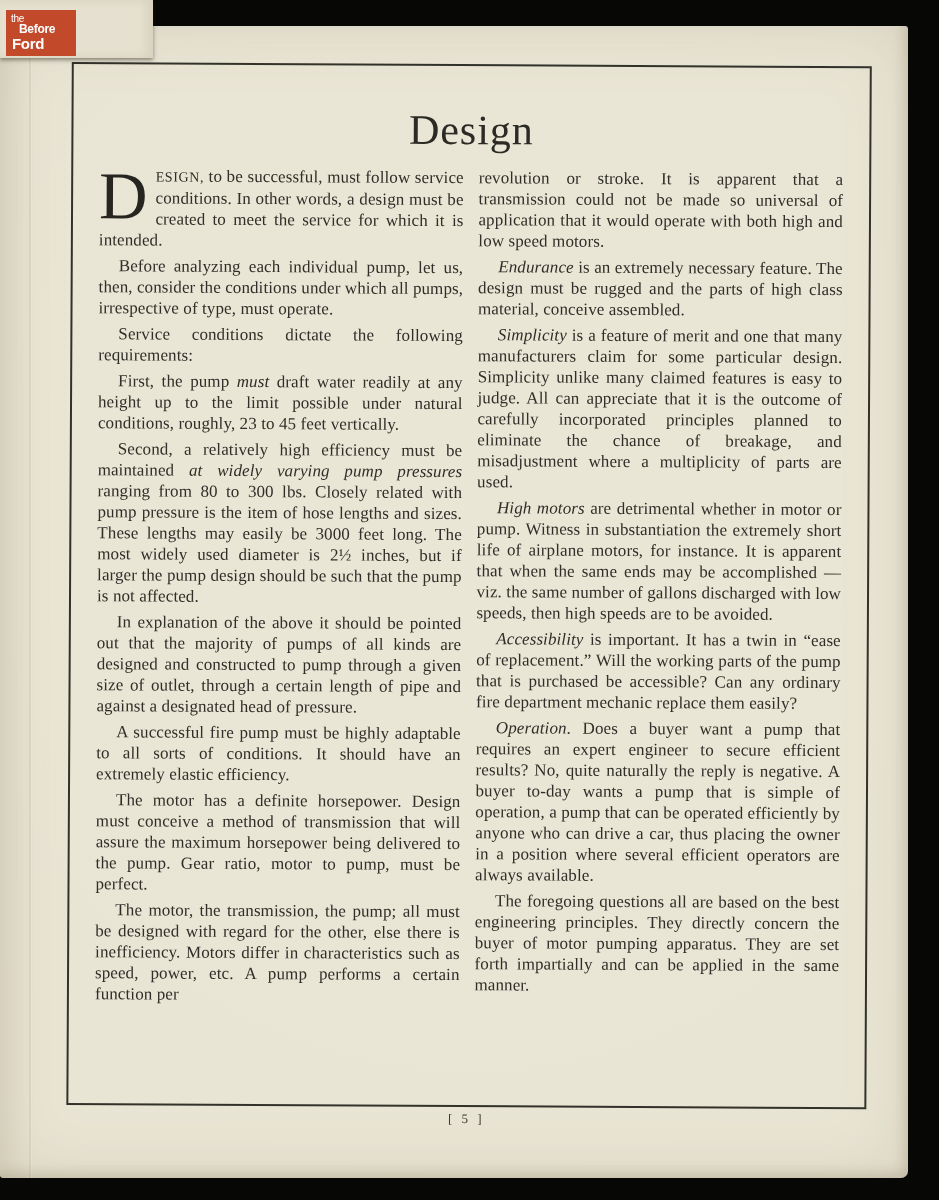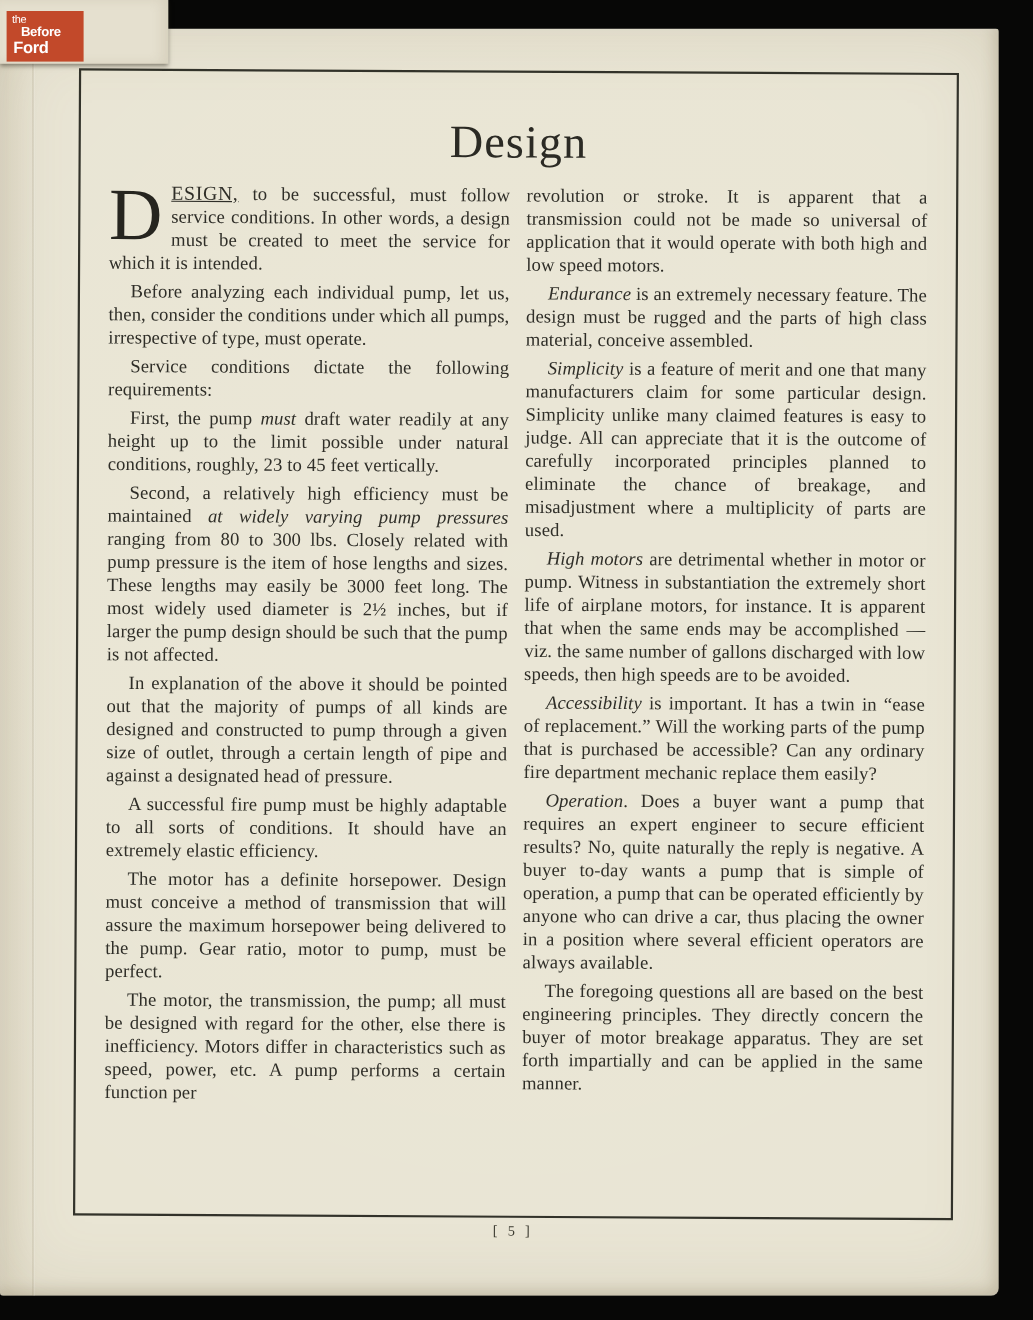"ESIGN," .sc { font-size: 18px -> 14px; text-decoration: underline -> none }
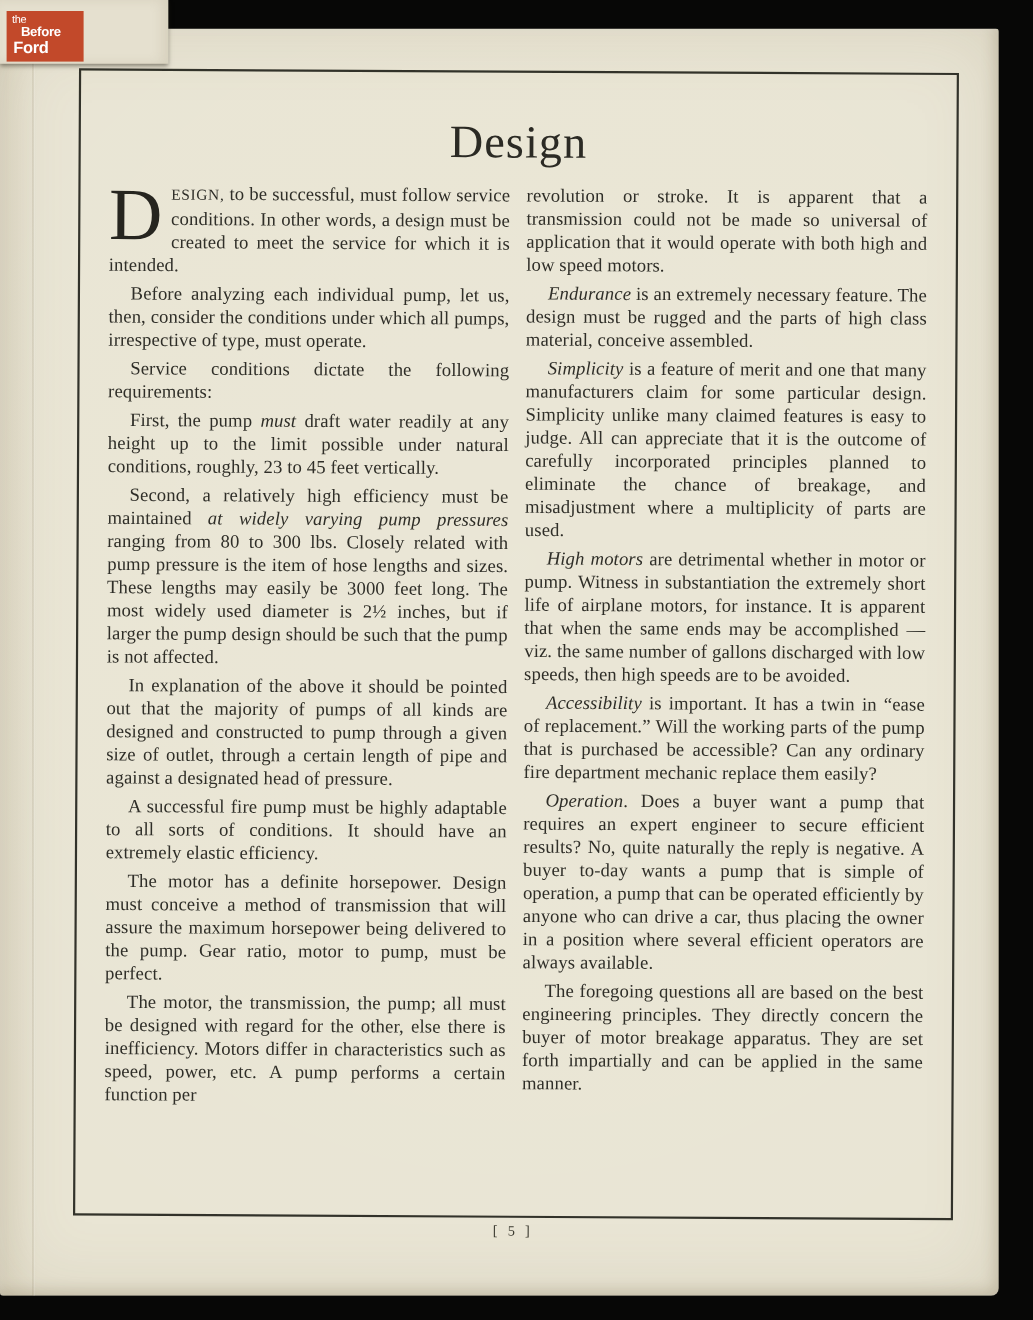"The foregoing questions all are" span { text: breakage -> pumping }
